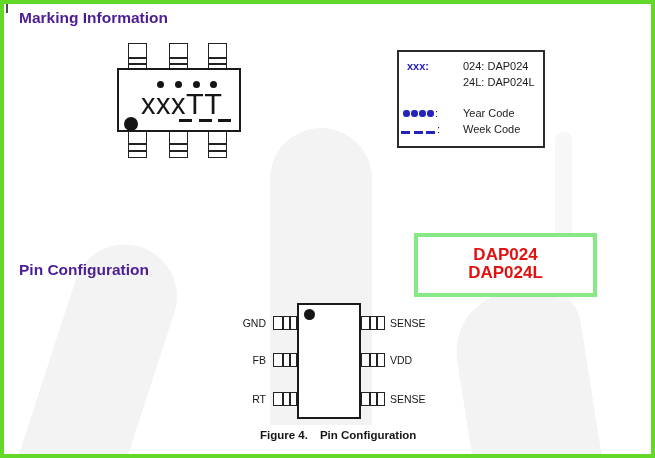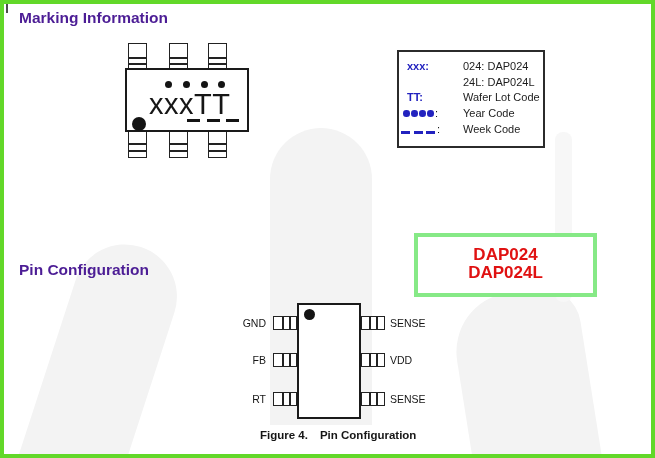"xxxTT" div.mbody { margin-left: 8px -> none }
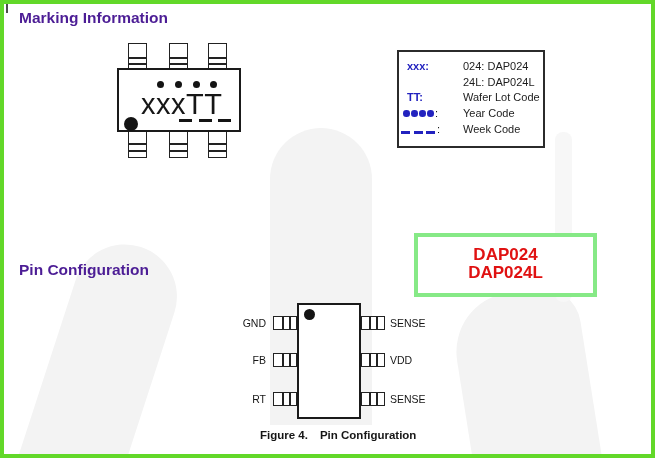"TT:" div.lrow { html: <div> <span>TT:</span> <span>Wafer Lot Code</span> </div> -> none }
